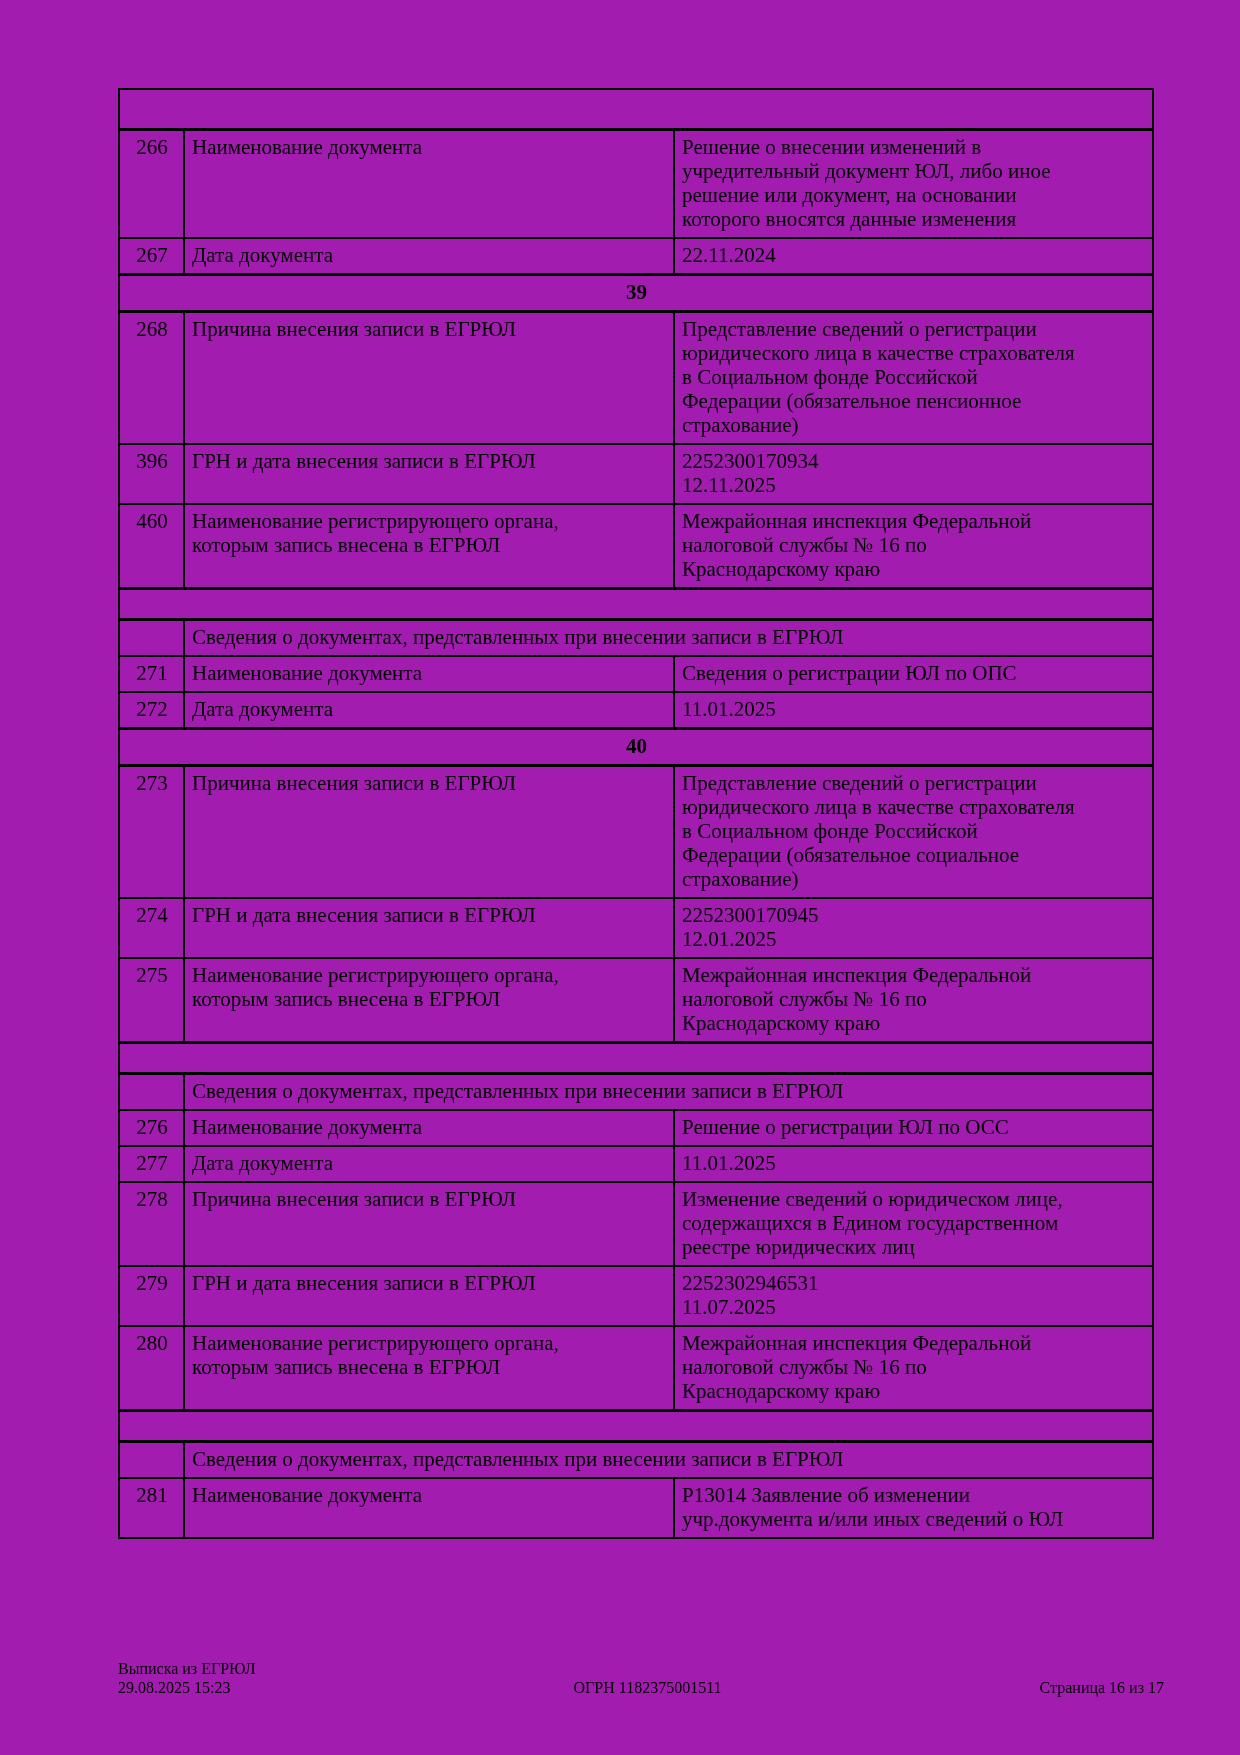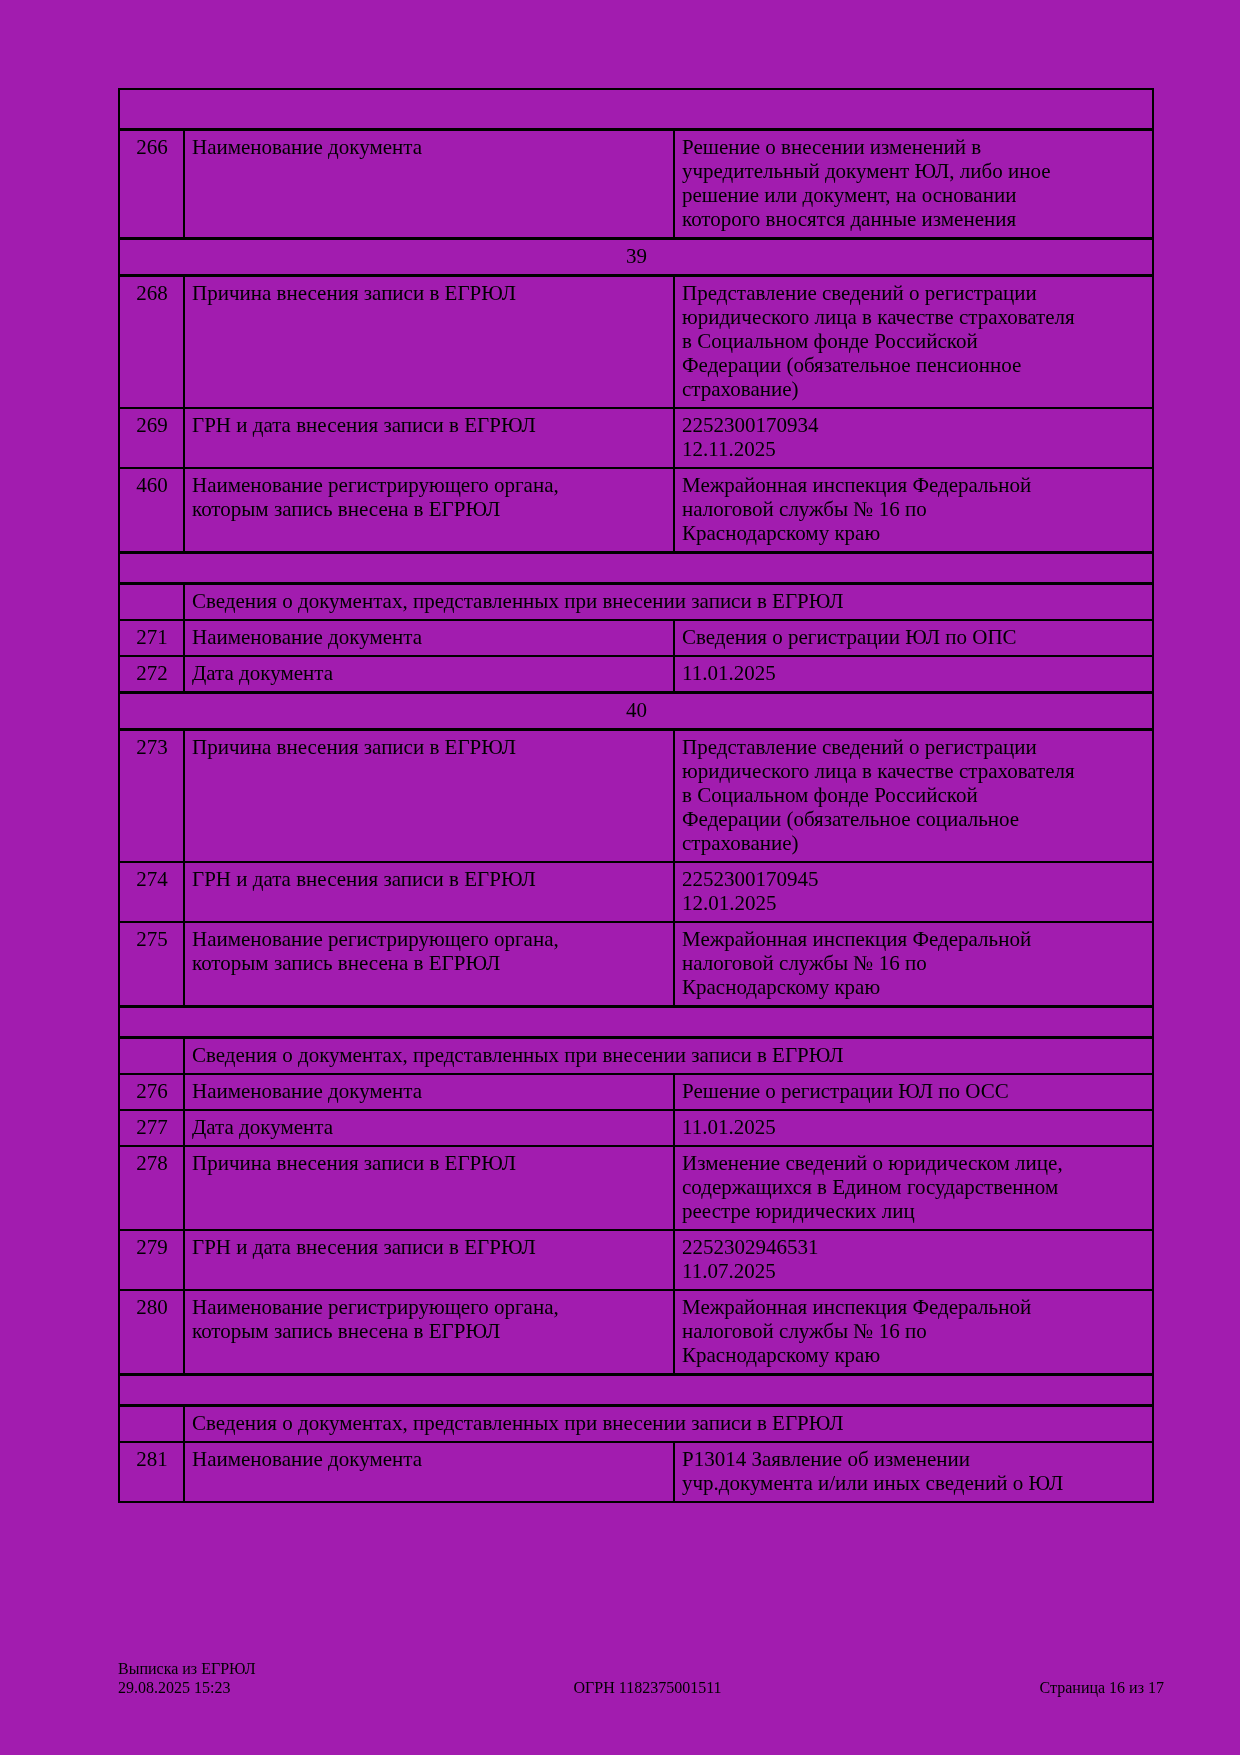"267" tr { html: none -> <tr> <td>267</td> <td>Дата документа</td> <td>22.11.2024</td> </tr> }
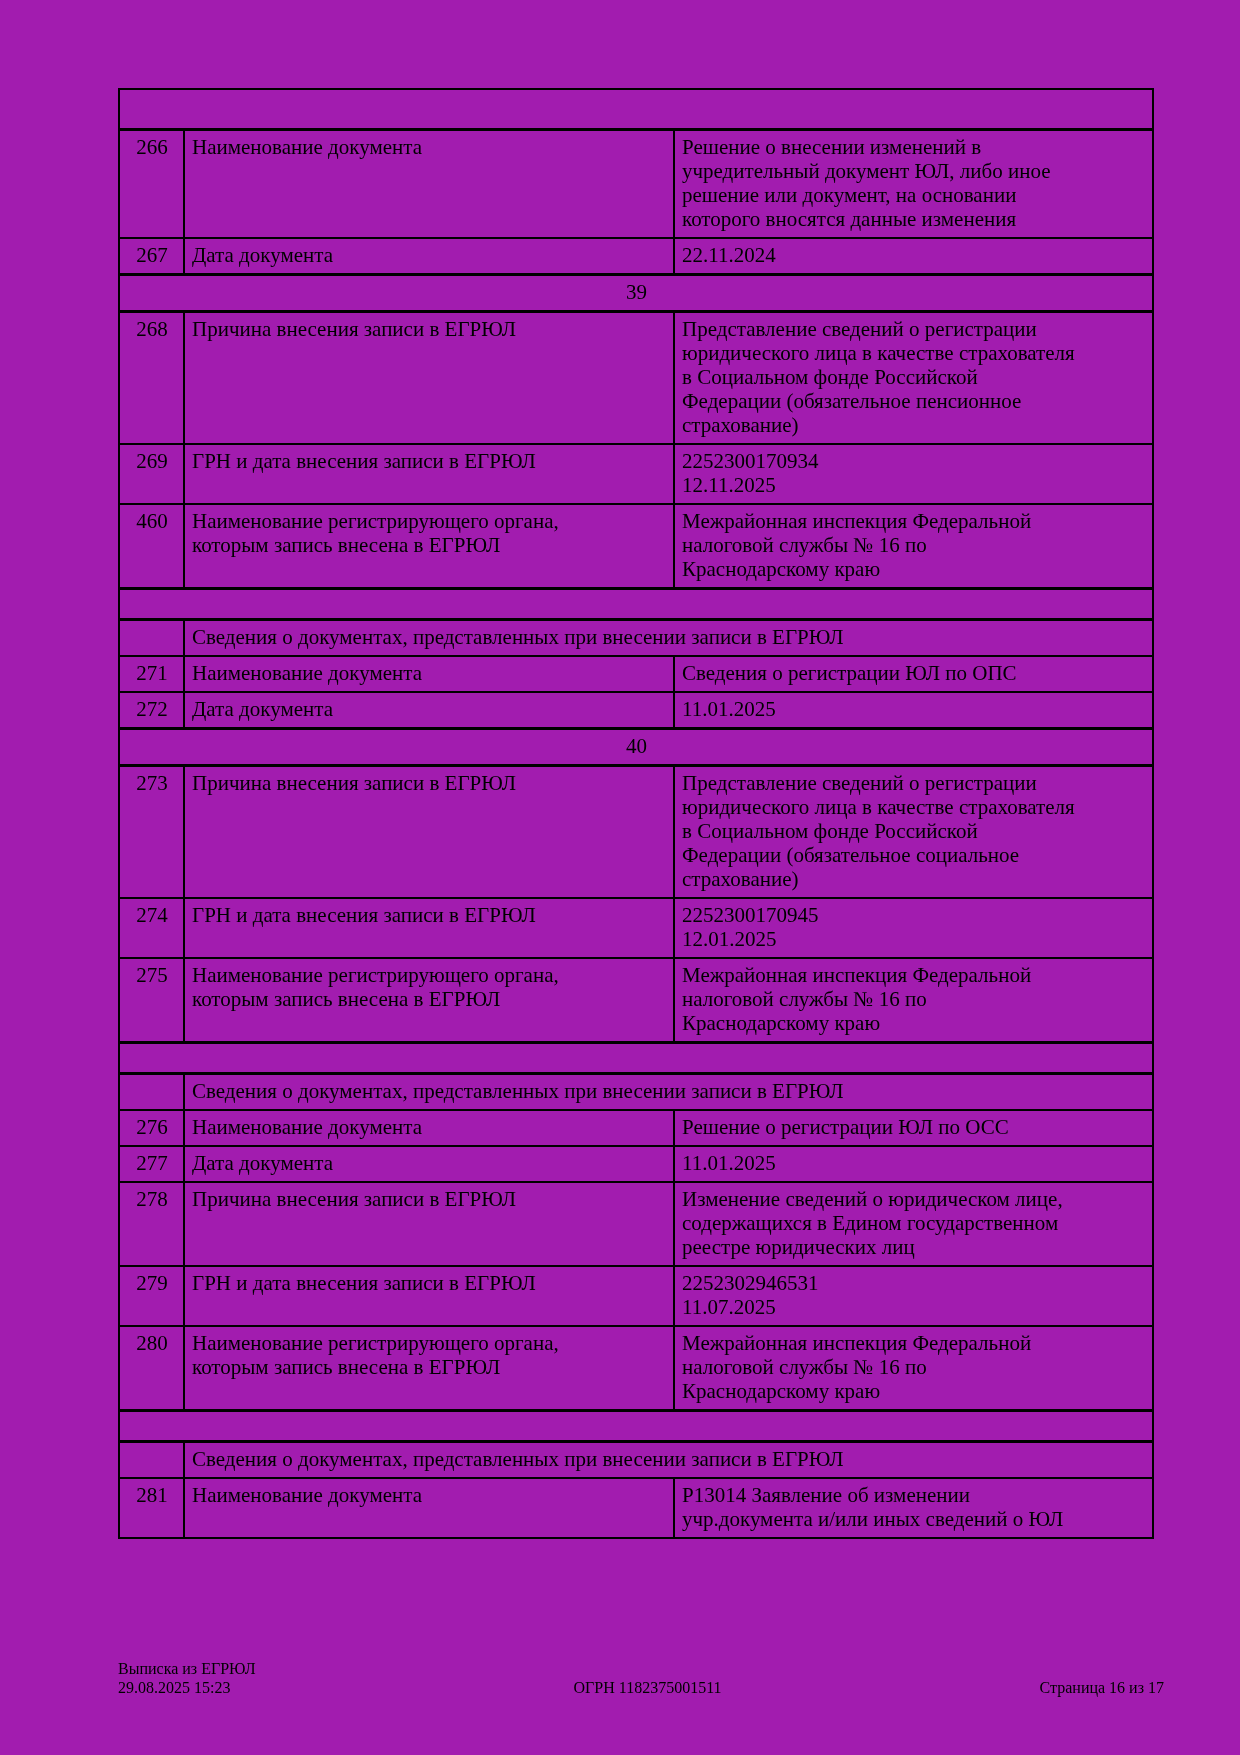"39" tr.r-section td { font-weight: normal -> bold }
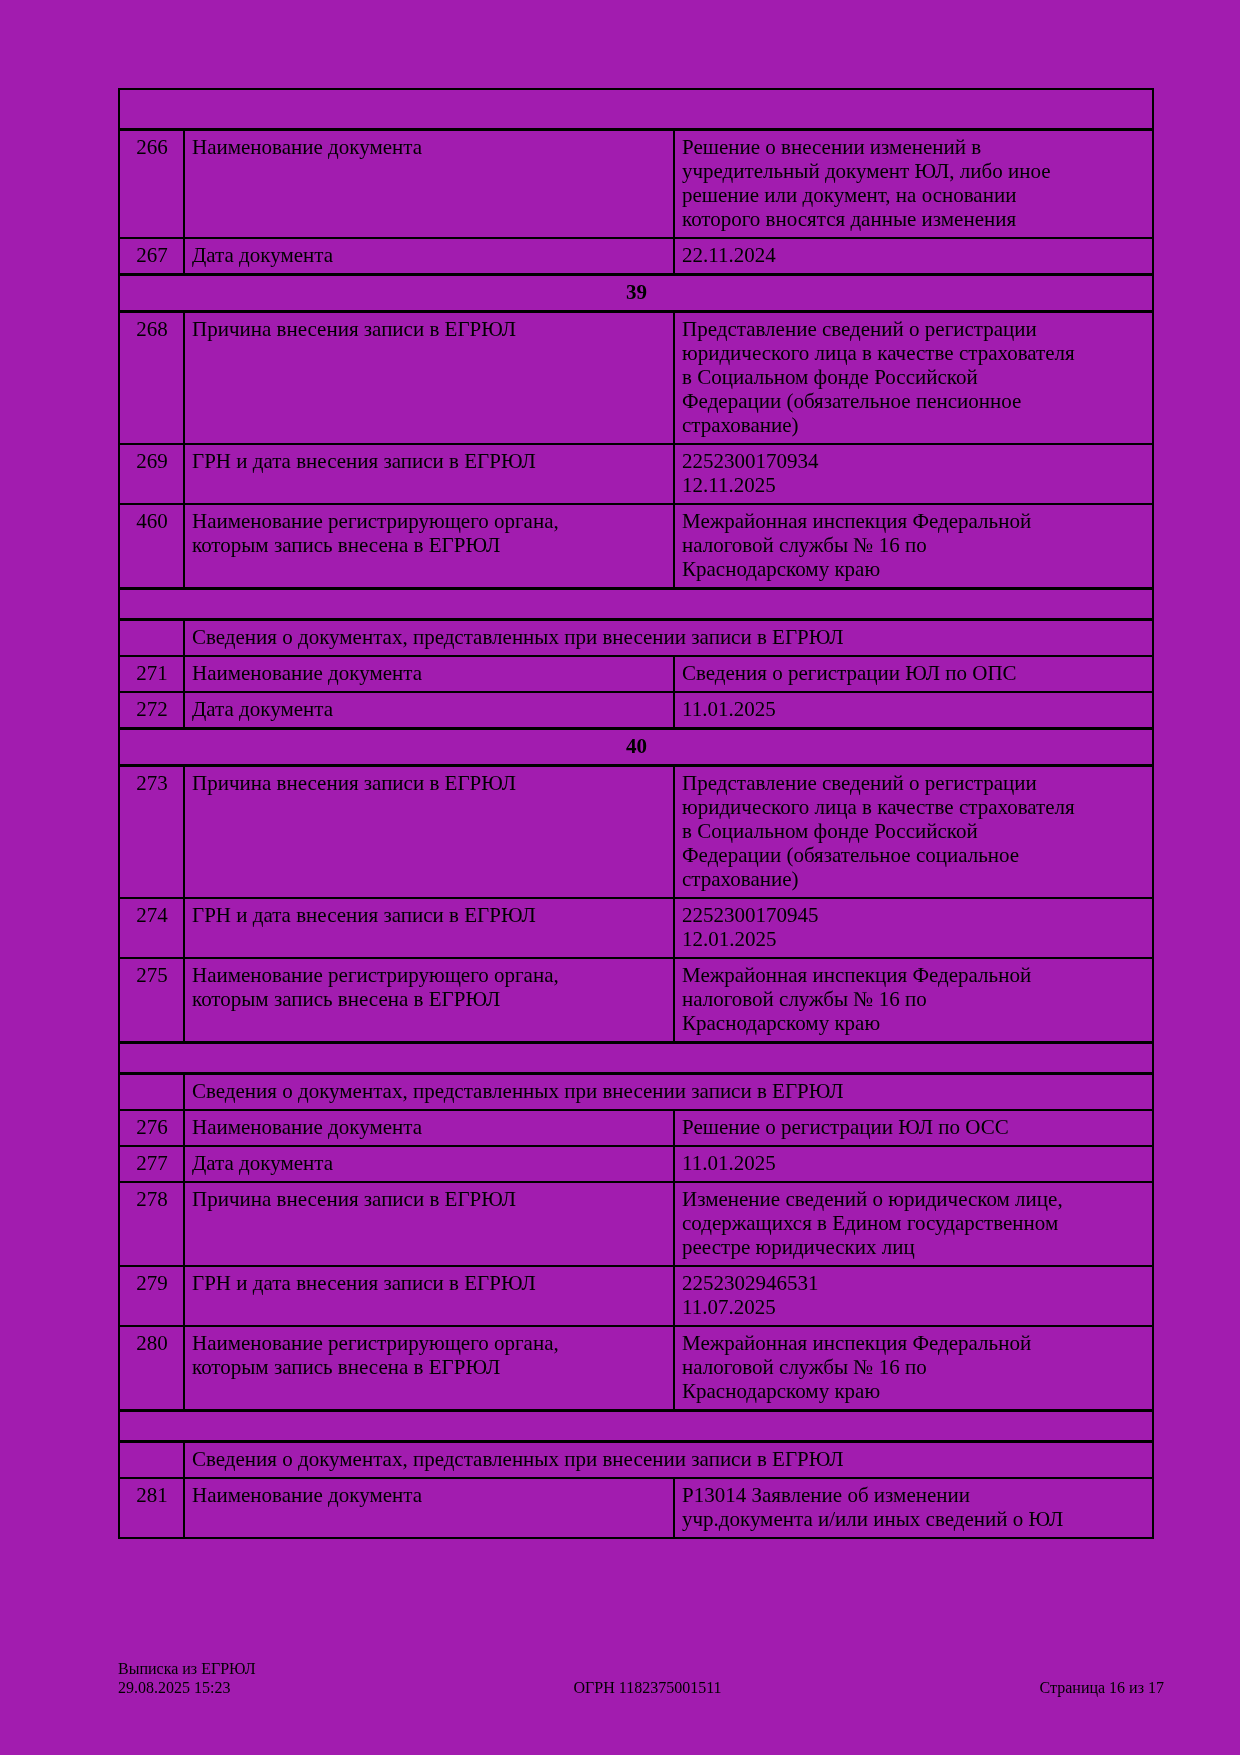"269" td.num { text: 269 -> 396 }
